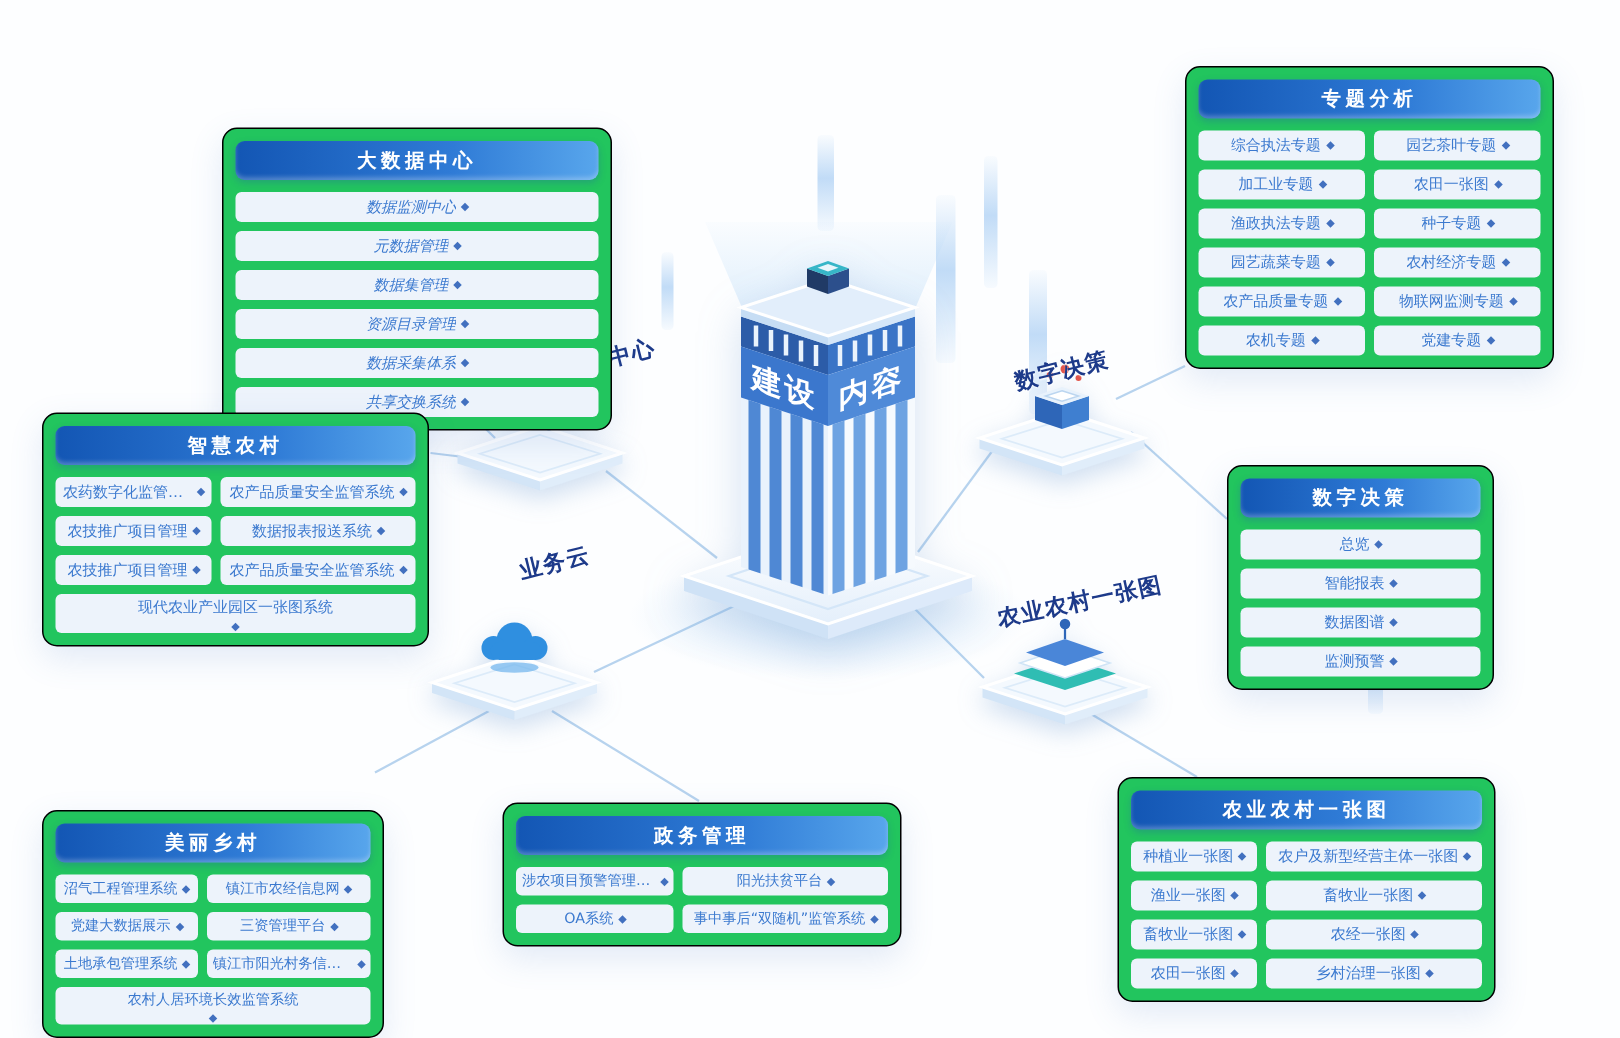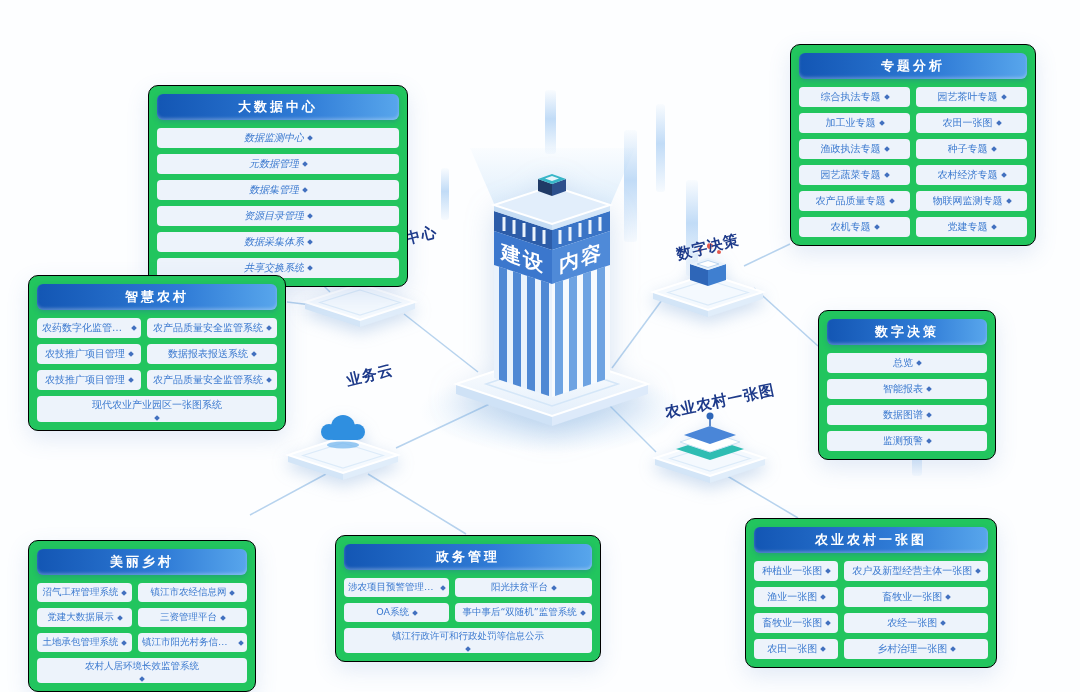"镇江行政许可和行政处罚等信息公示" div.pill { html: <div> <span>镇江行政许可和行政处罚等信息公示</span> <span></span> </div> -> none }
